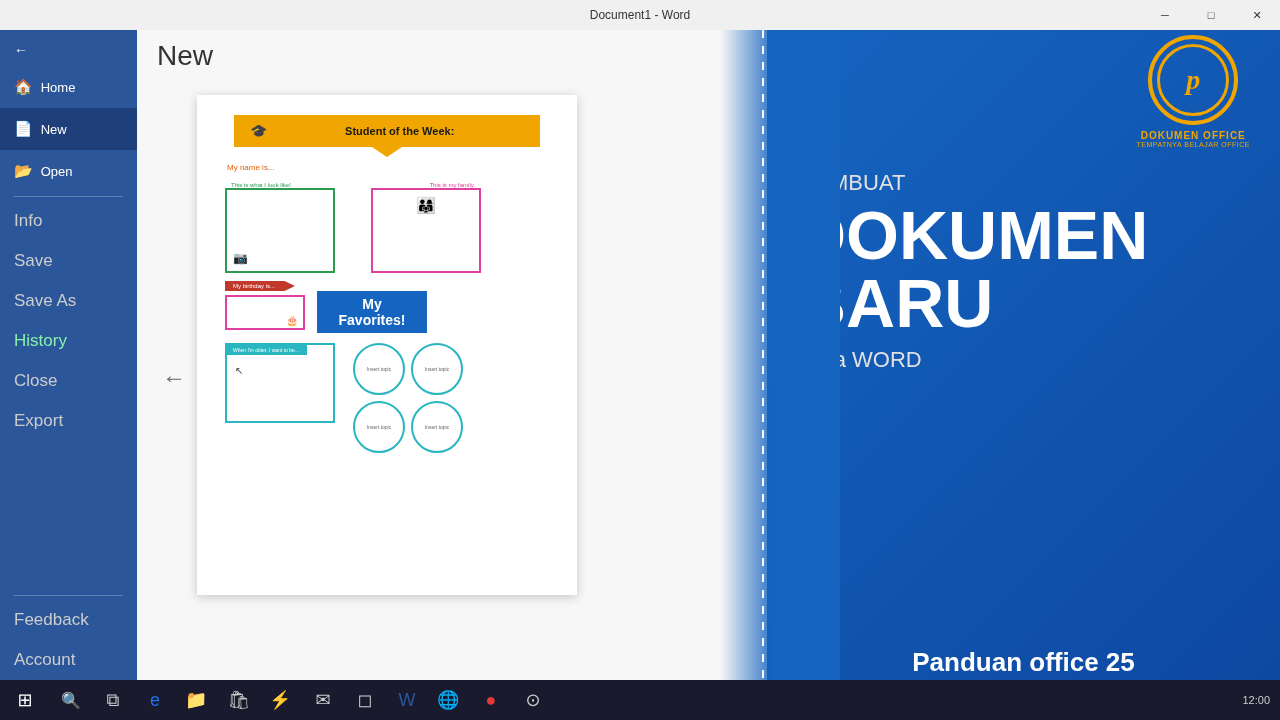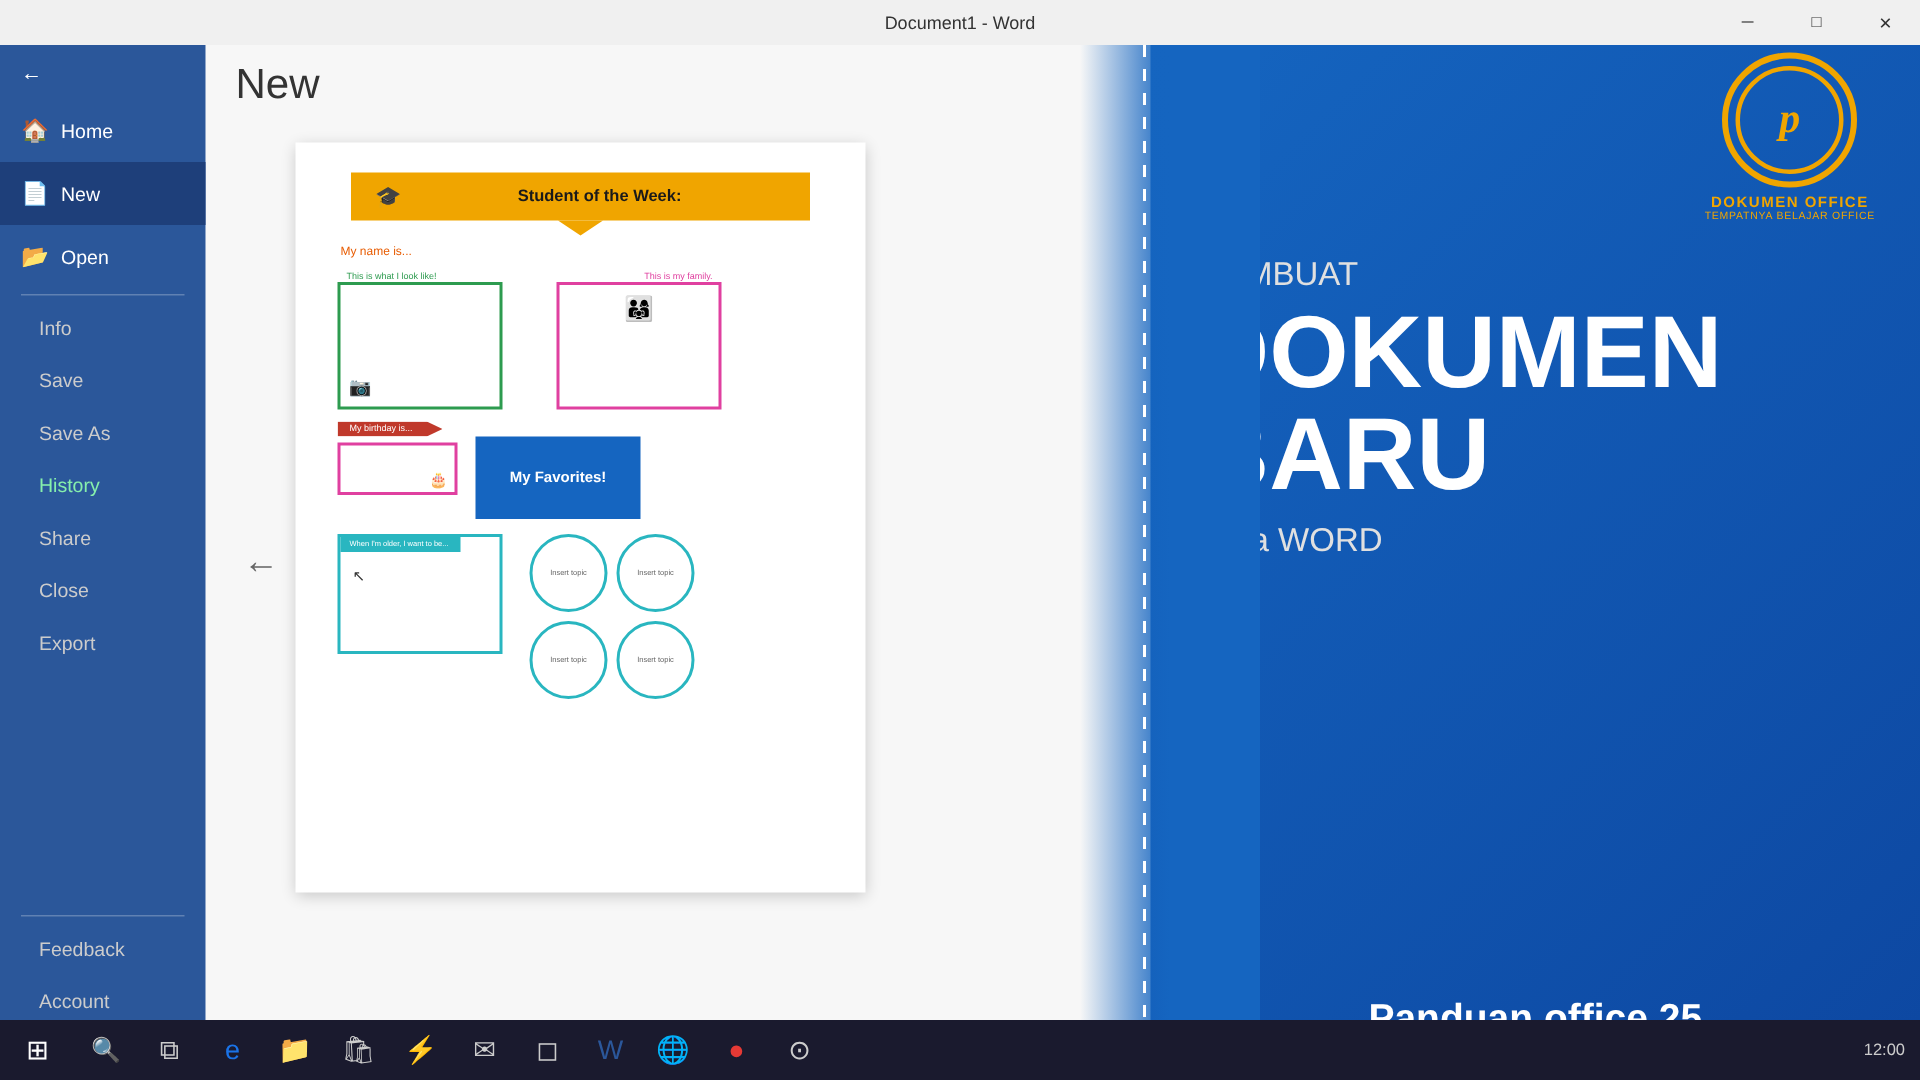"Info" .sidebar-text-item { font-size: 13px -> 17px; margin-left: 12px -> none }
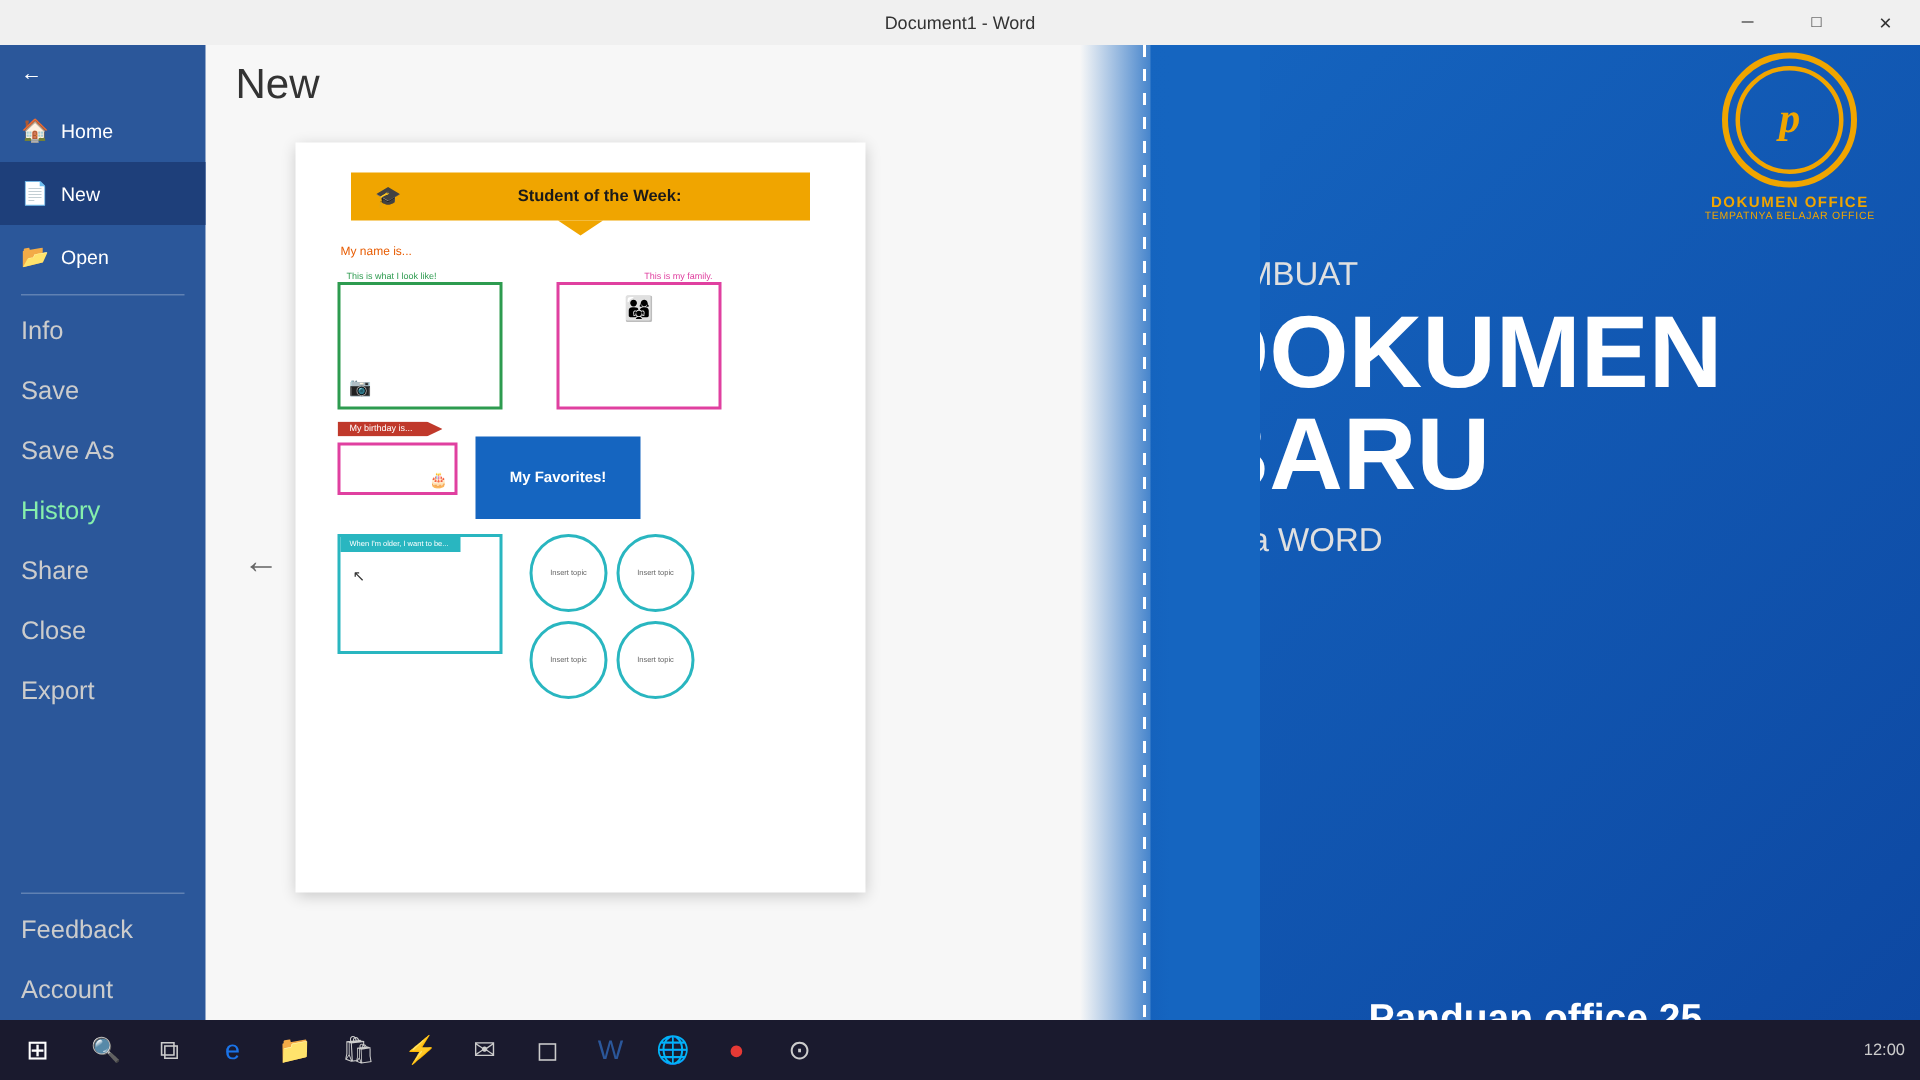"My Favorites!" .favorites-banner { font-size: 10px -> 14px; padding: 22px 12px -> 5px 12px }
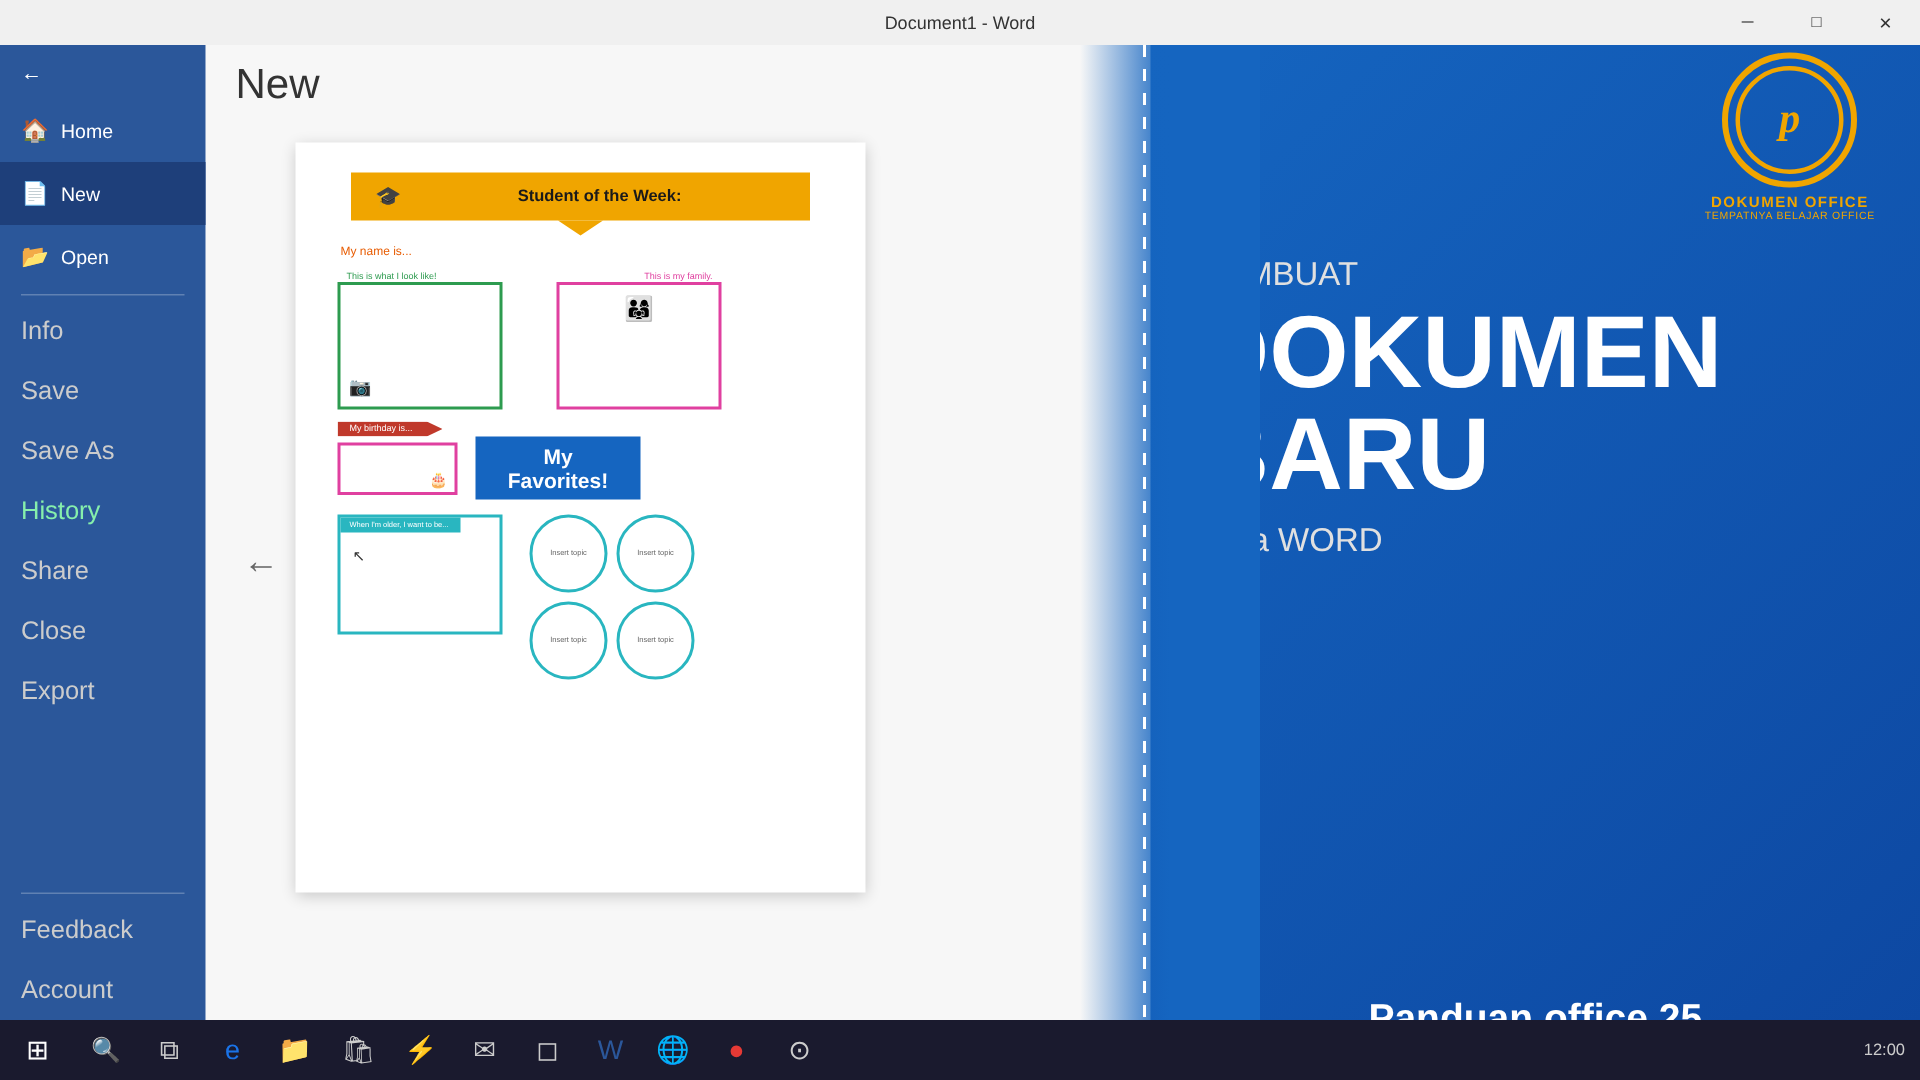"Share" div.sidebar-text-item { html: <div> <span>Share</span> </div> -> none }
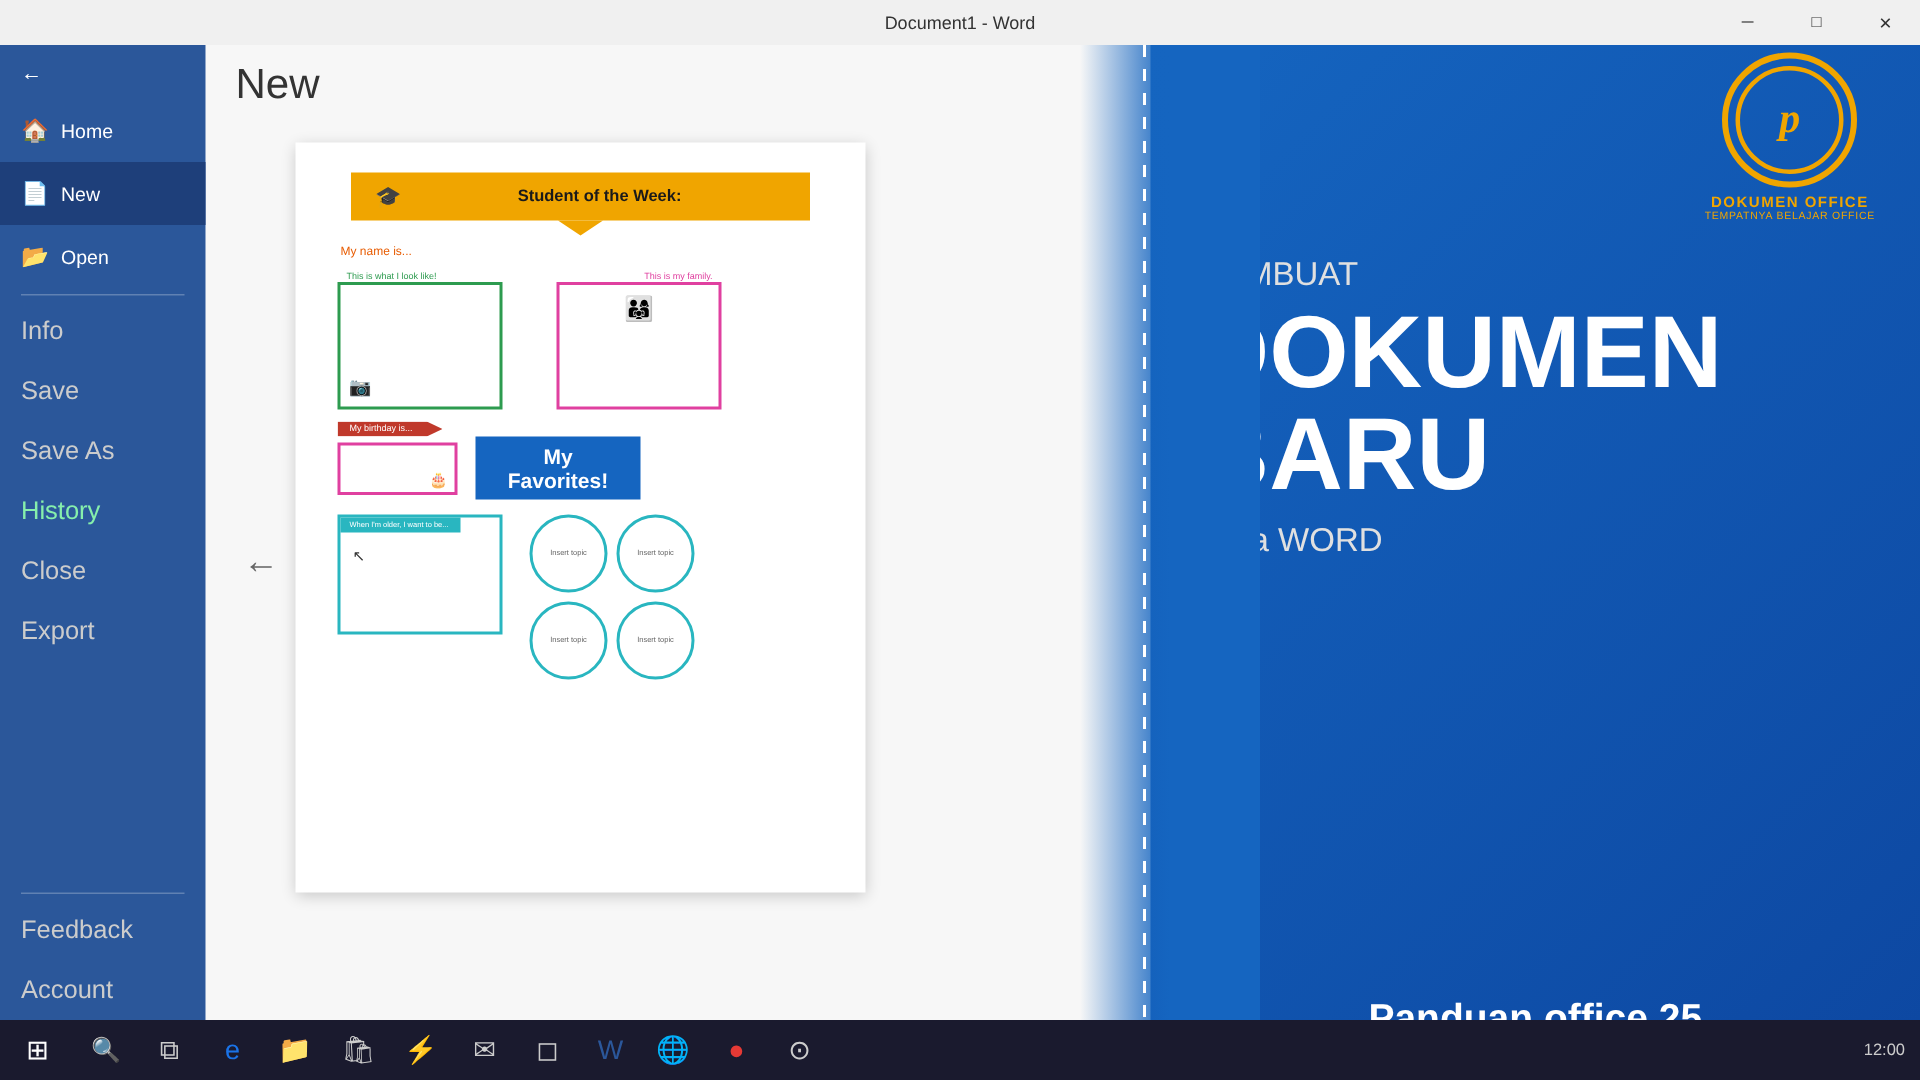"Panduan office 25" .panduan-footer { bottom: 26px -> 42px }
